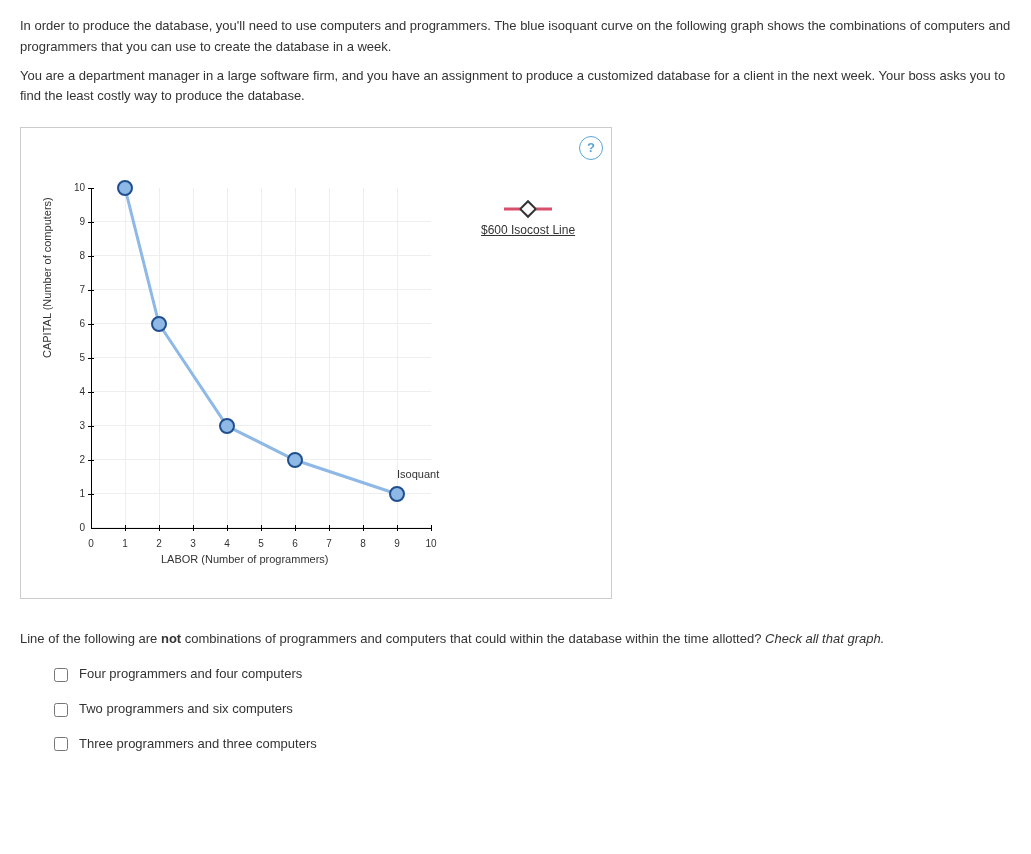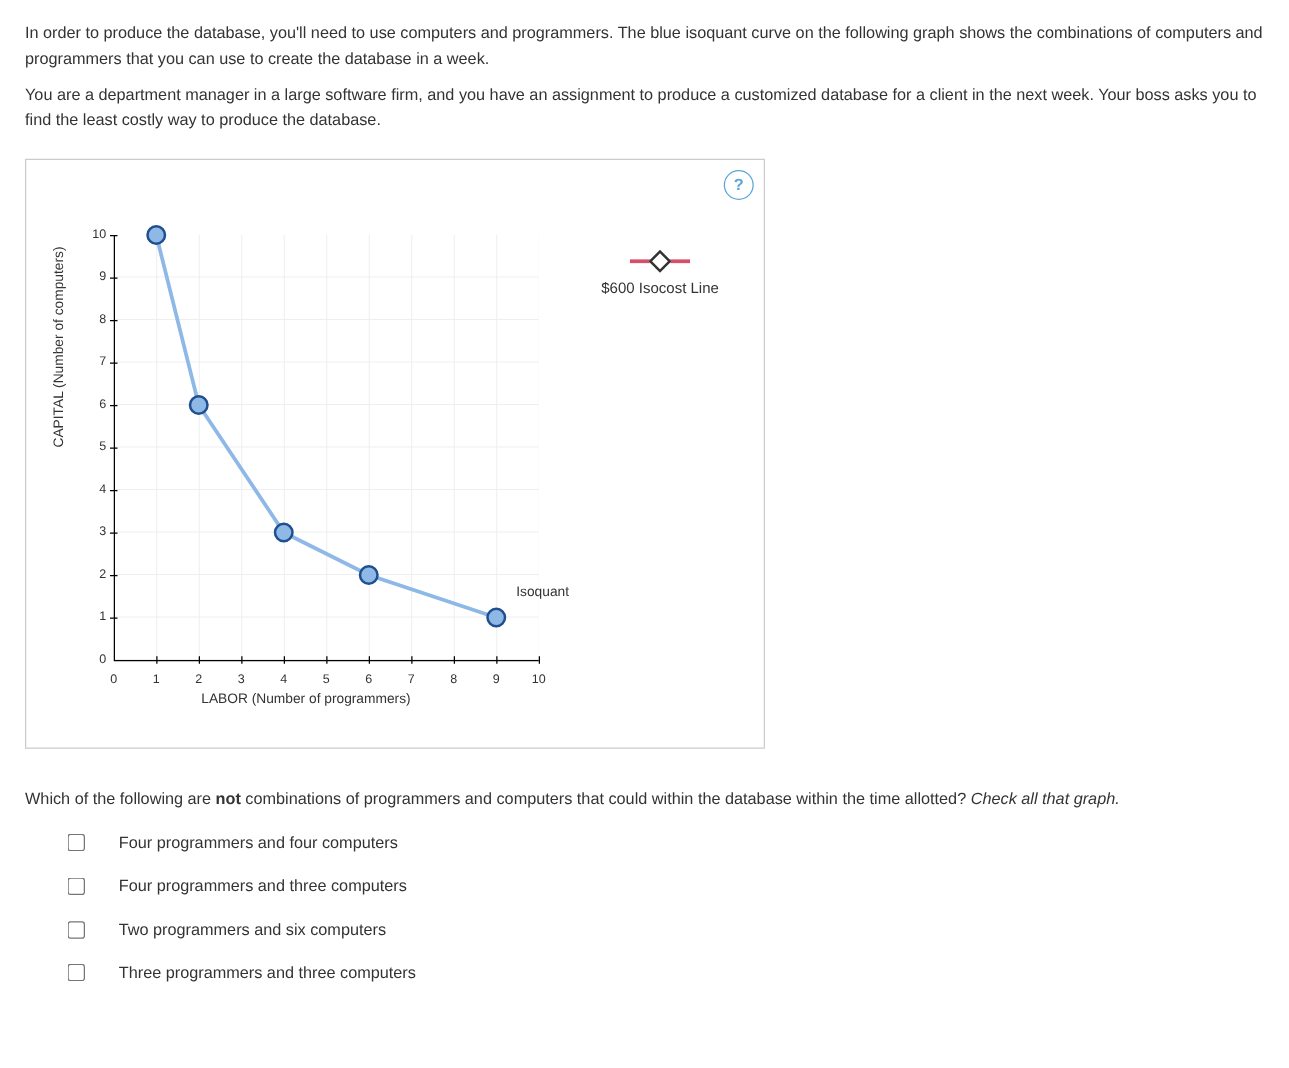"$600 Isocost Line" .legend { text-decoration: none -> underline }
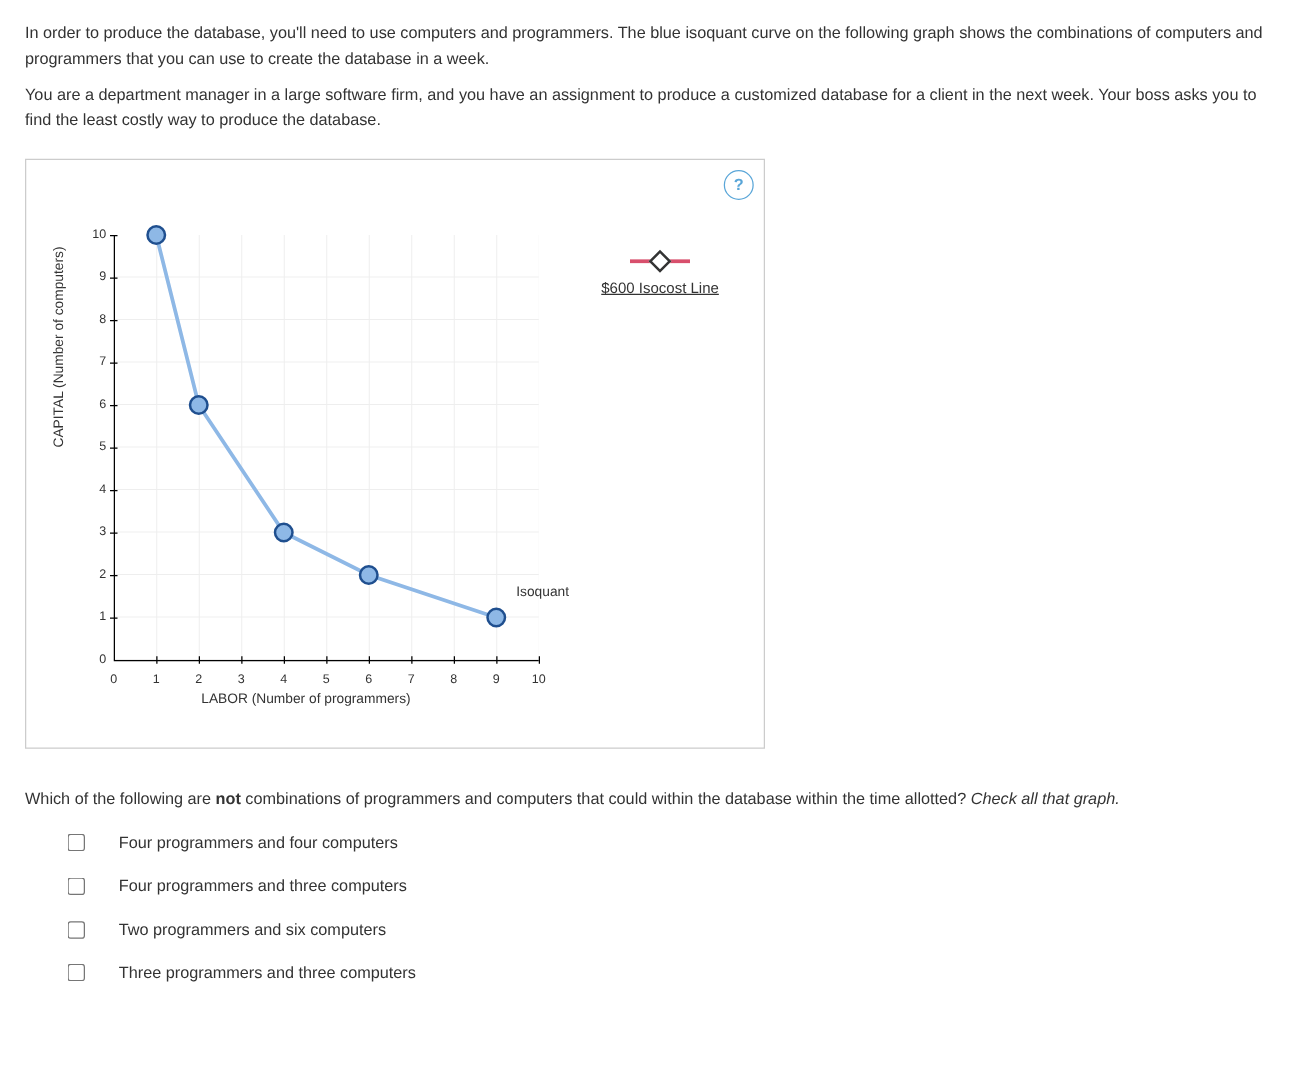"Isoquant" .isoq-label { left: 392px -> 376px }
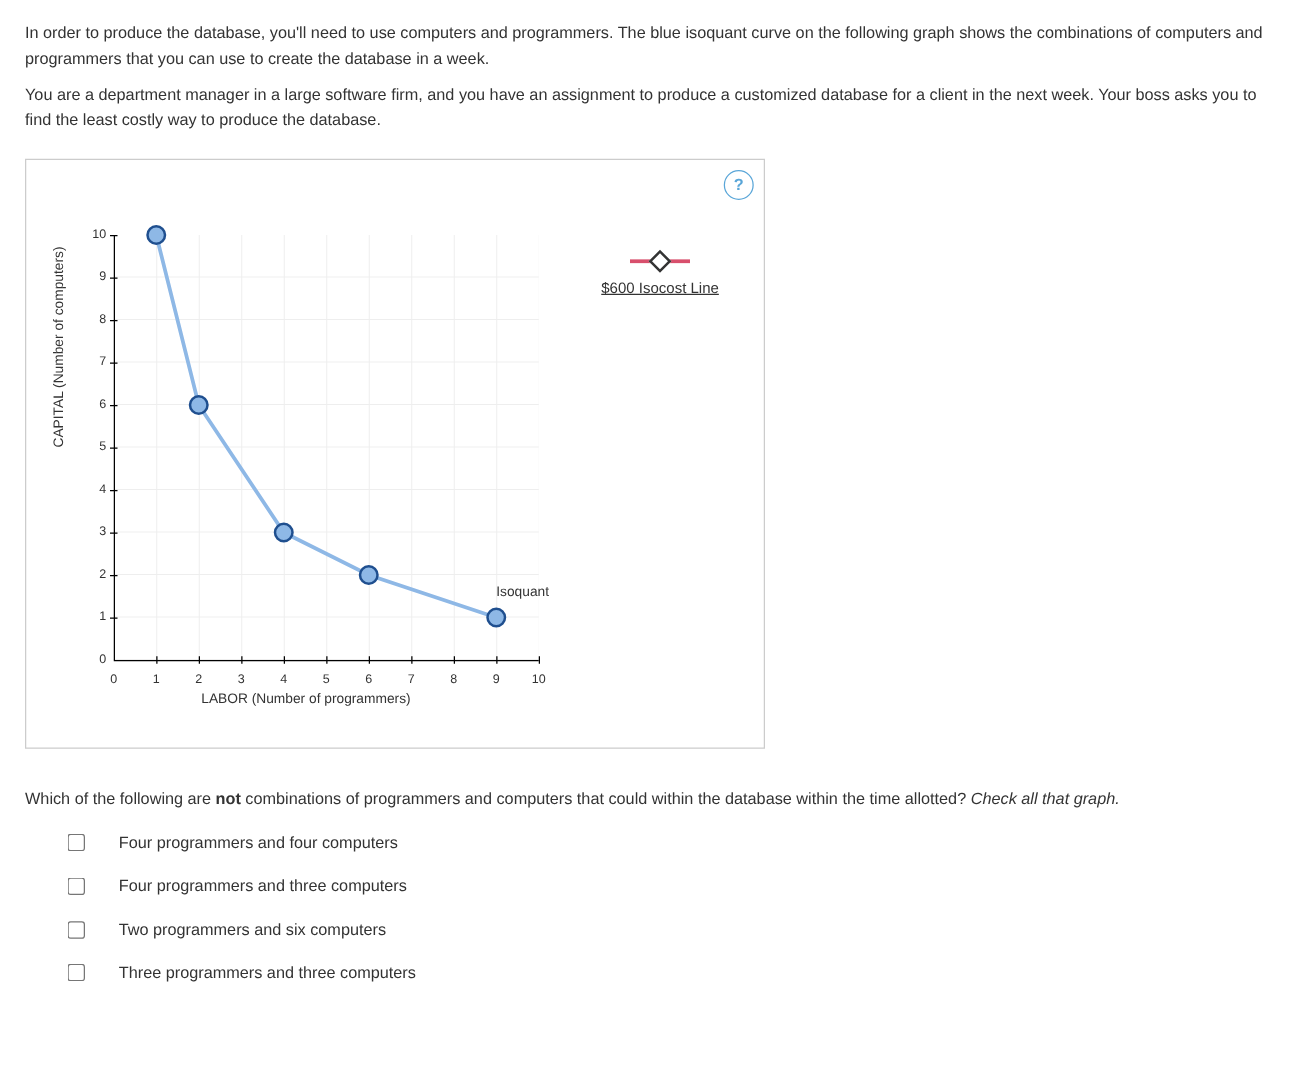"Which of the following are" span { text: Which -> Line }
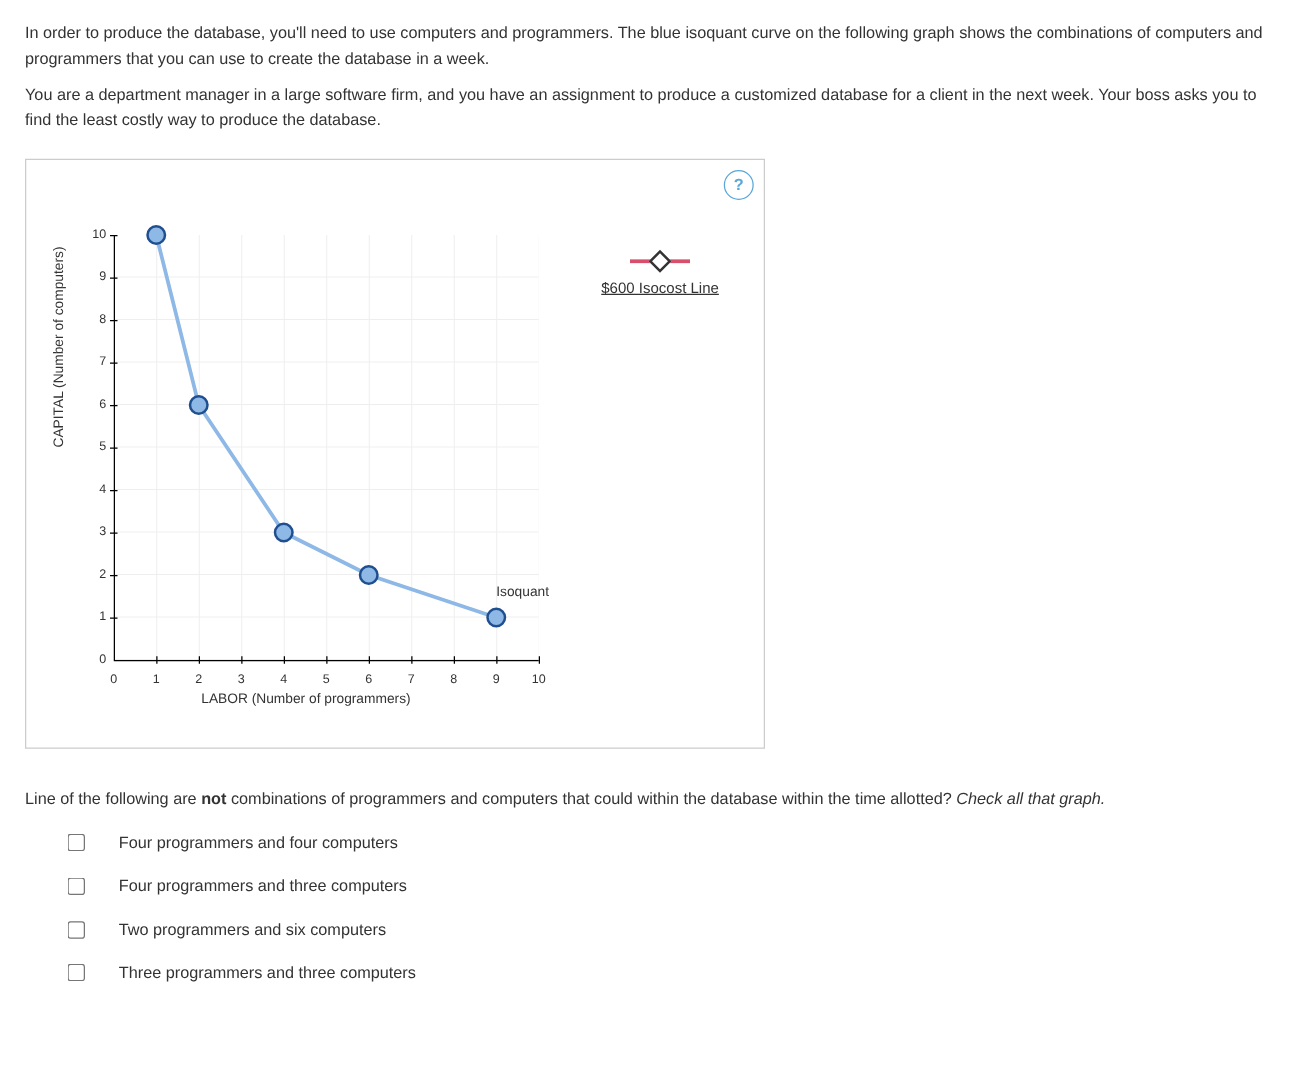"Four programmers and four computers" .opt { align-items: flex-start -> flex-end; gap: 24px -> 8px }
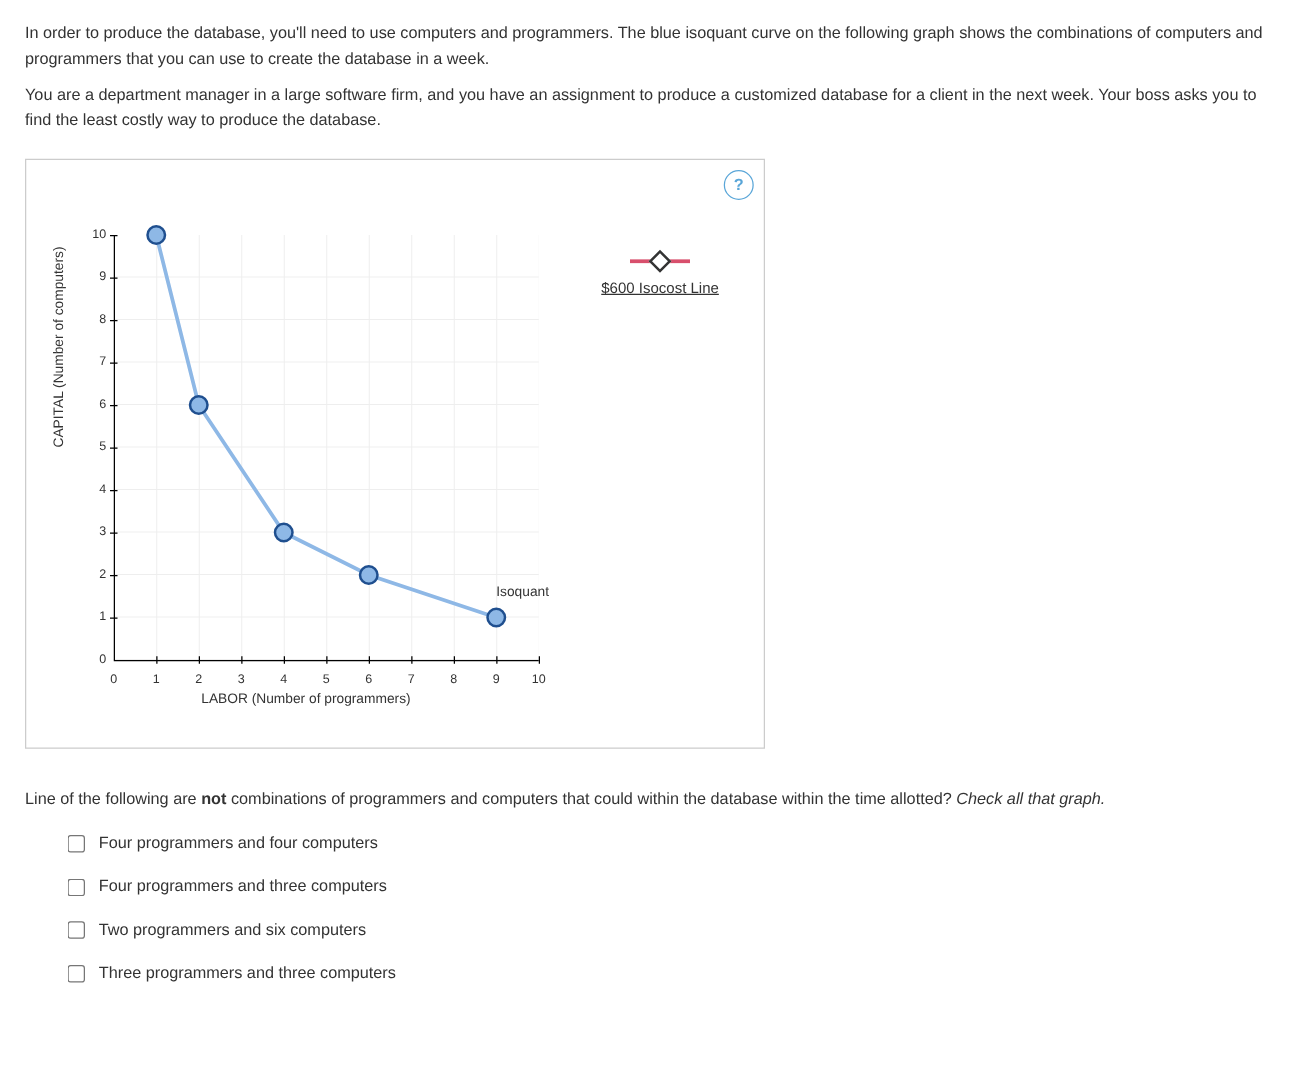"Four programmers and three computers" label.opt { html: <label> <input> <span>Four programmers and three computers</span> </label> -> none }
